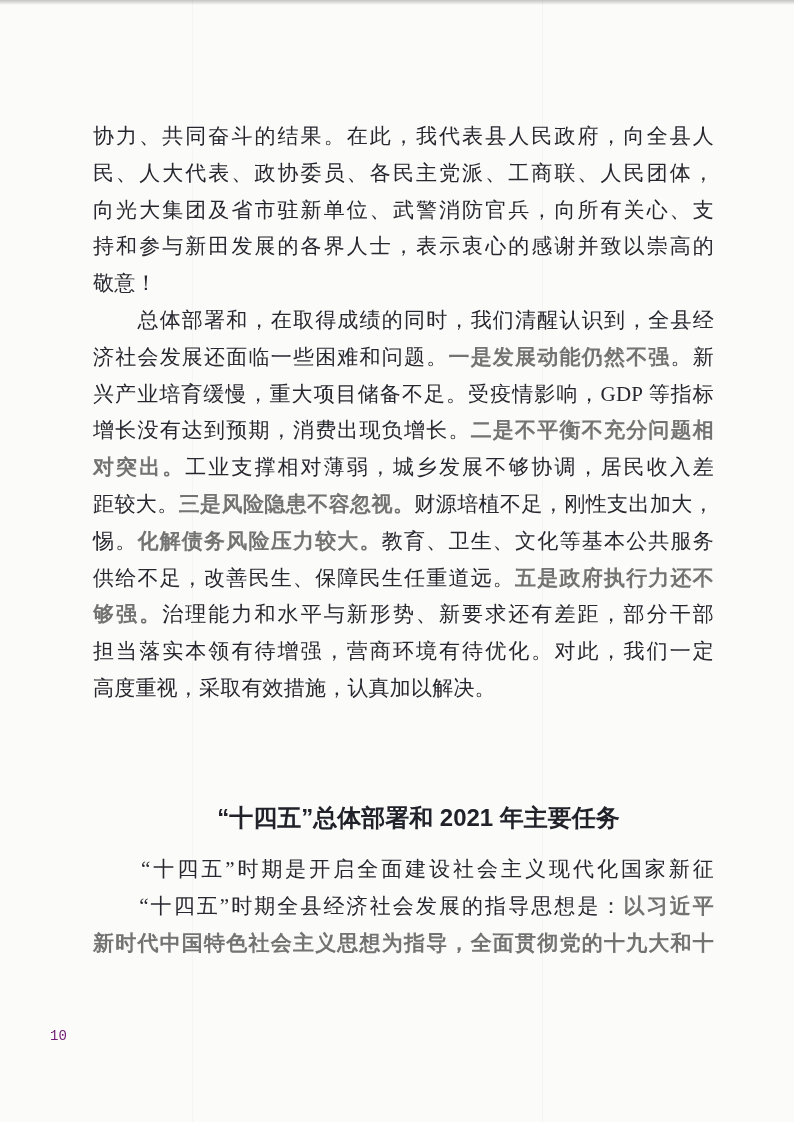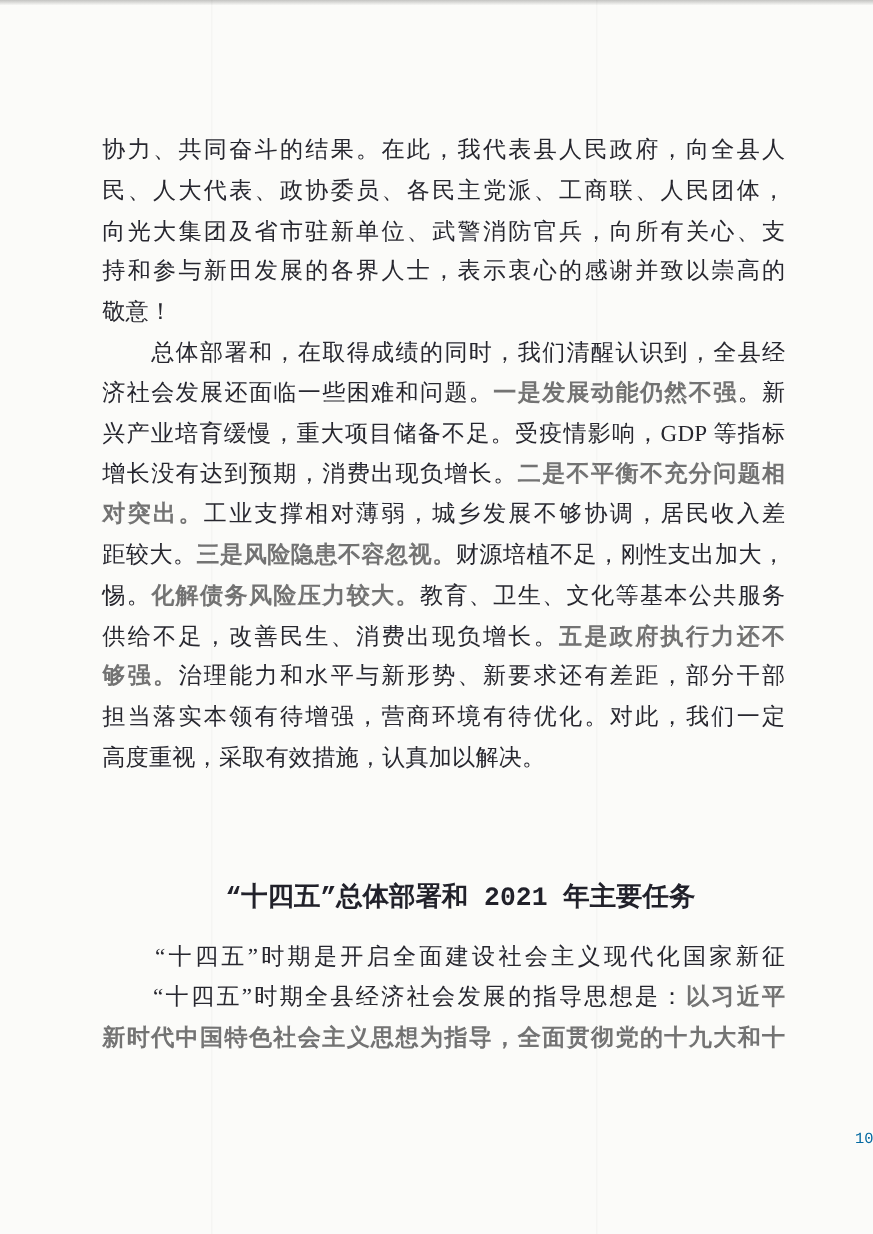"供给不足，改善民生、消费出现负增长。" span { text: 消费出现负增长 -> 保障民生任重道远 }
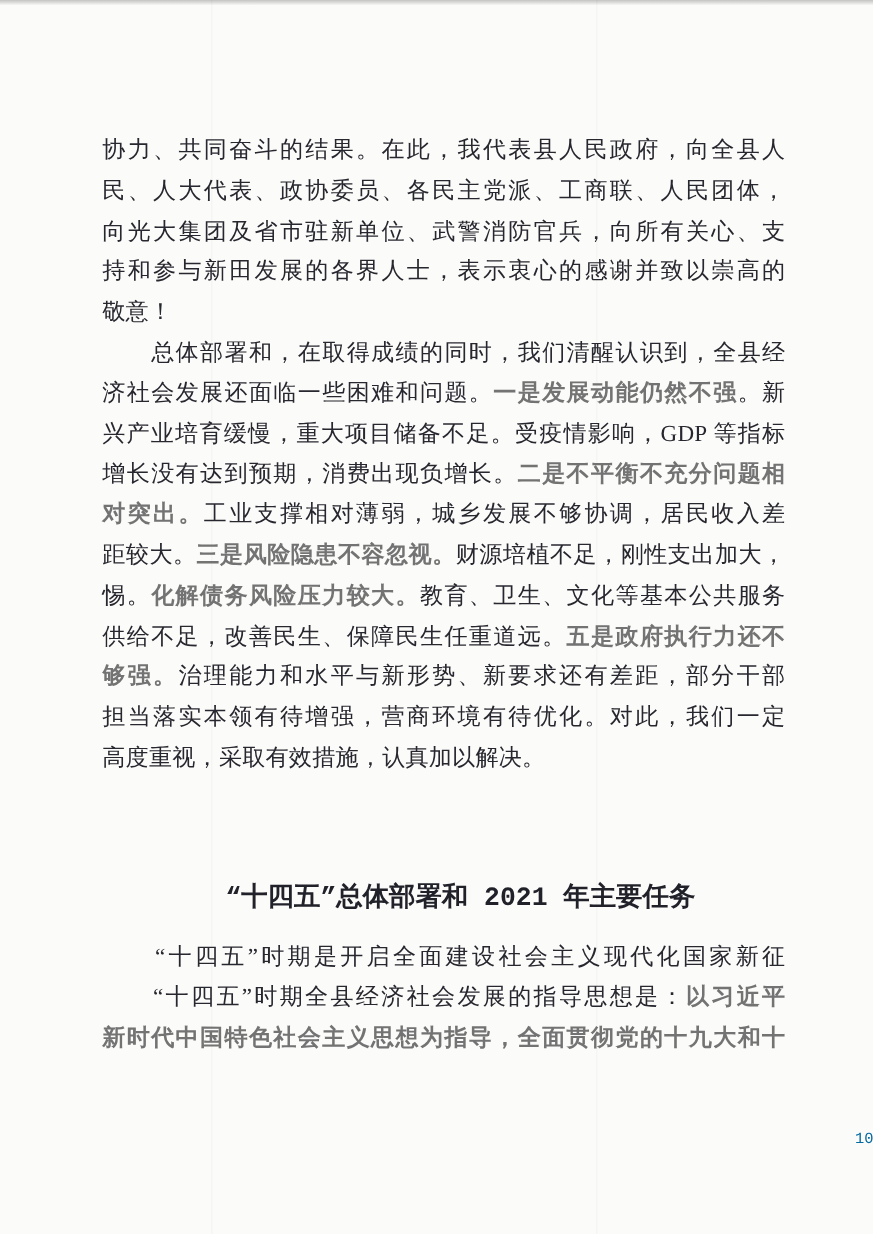"“十四五”总体部署和 2021 年主要任务" .section-heading { font-family: Liberation Mono, monospace -> Liberation Sans, sans-serif }
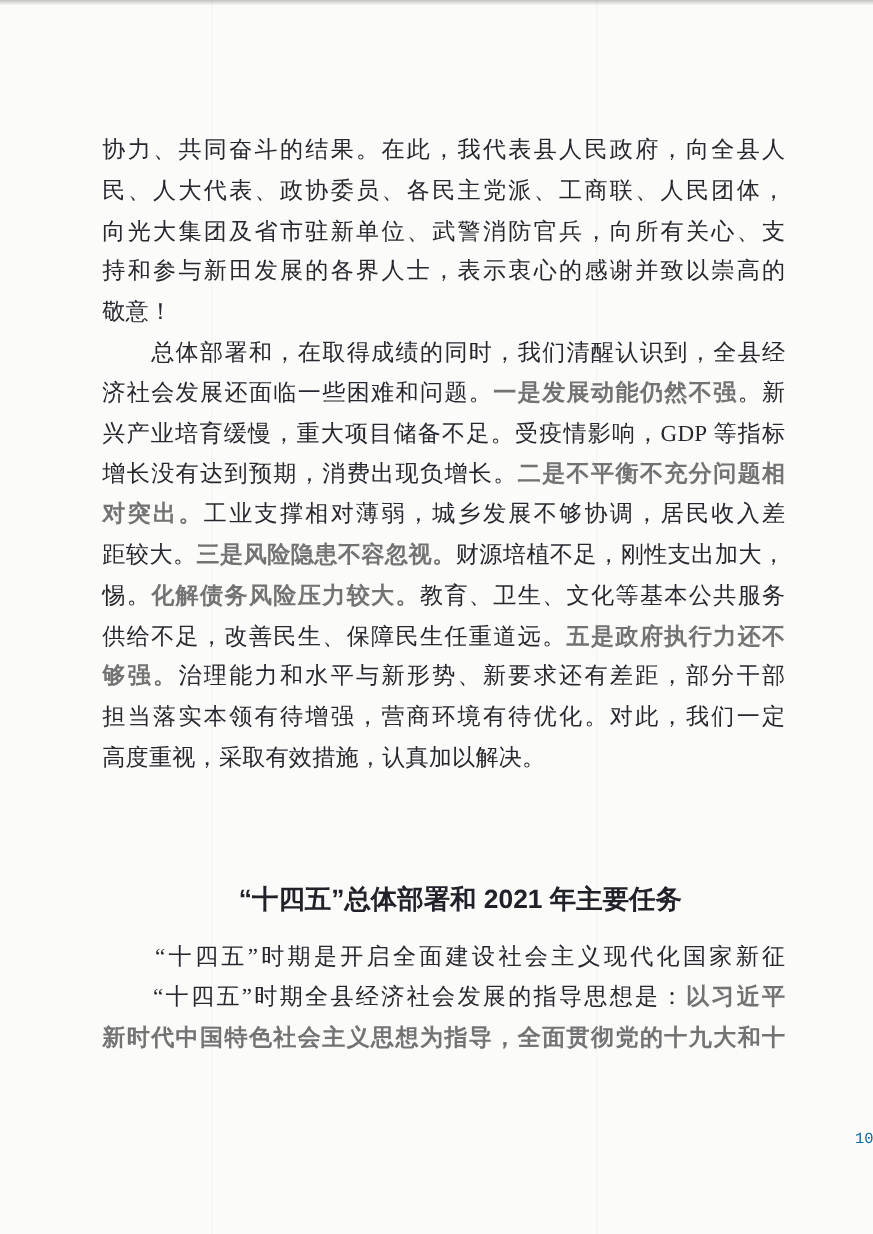"10" .page-number { color: #0369a1 -> #701a75; text-align: right -> left }
